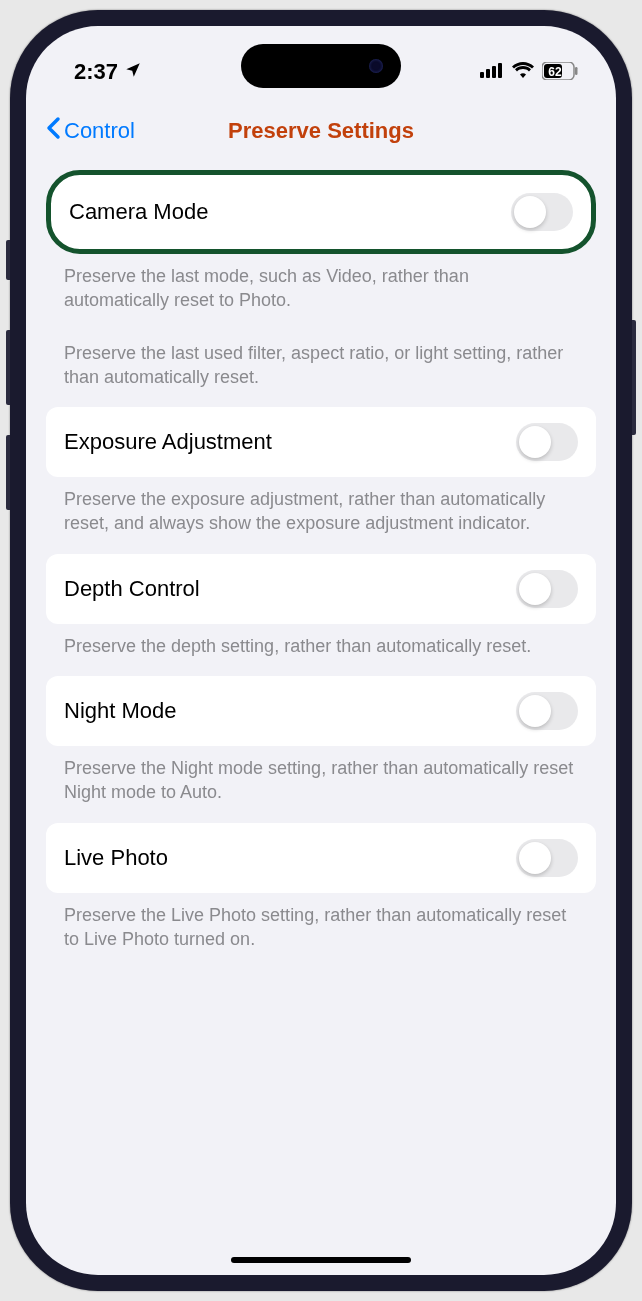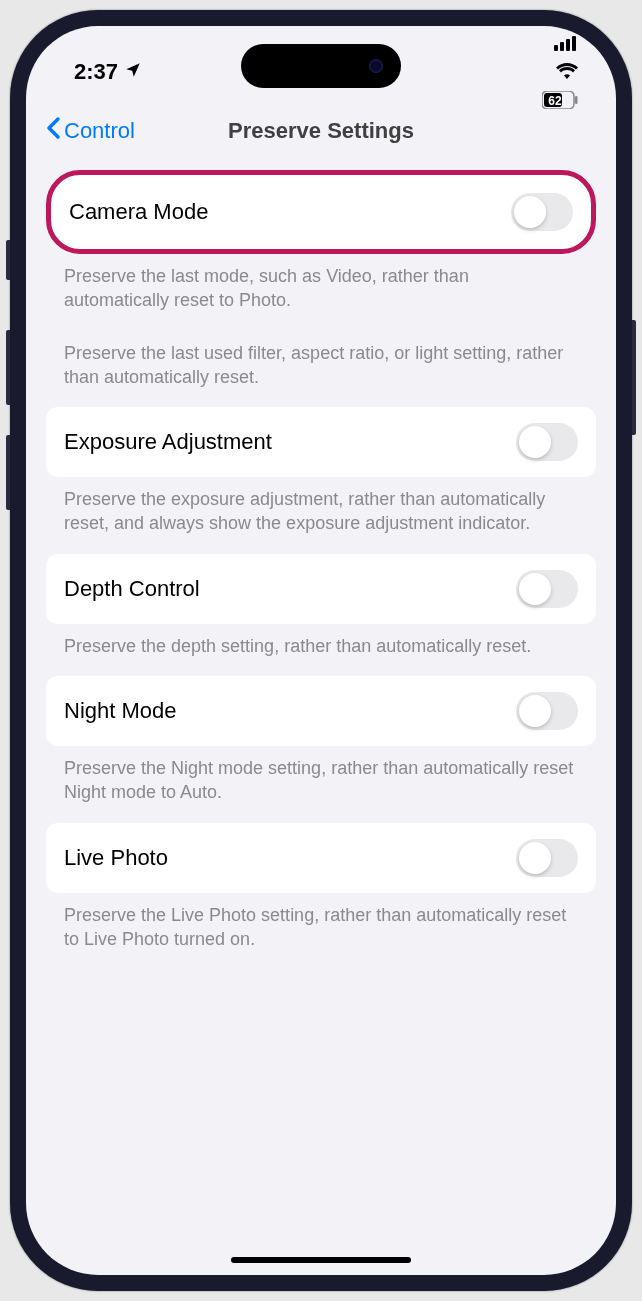"62" .status-right { align-items: flex-end -> flex-start; flex-direction: column -> none }
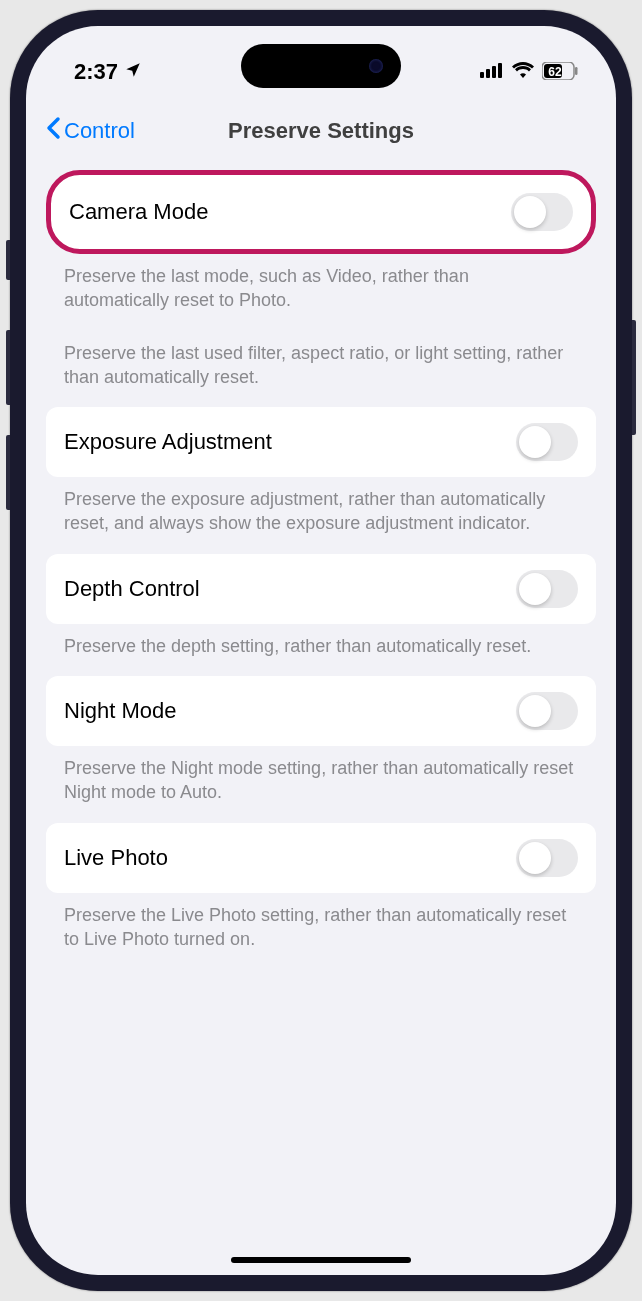"Preserve Settings" .nav-title { color: #404040 -> #c2410c }
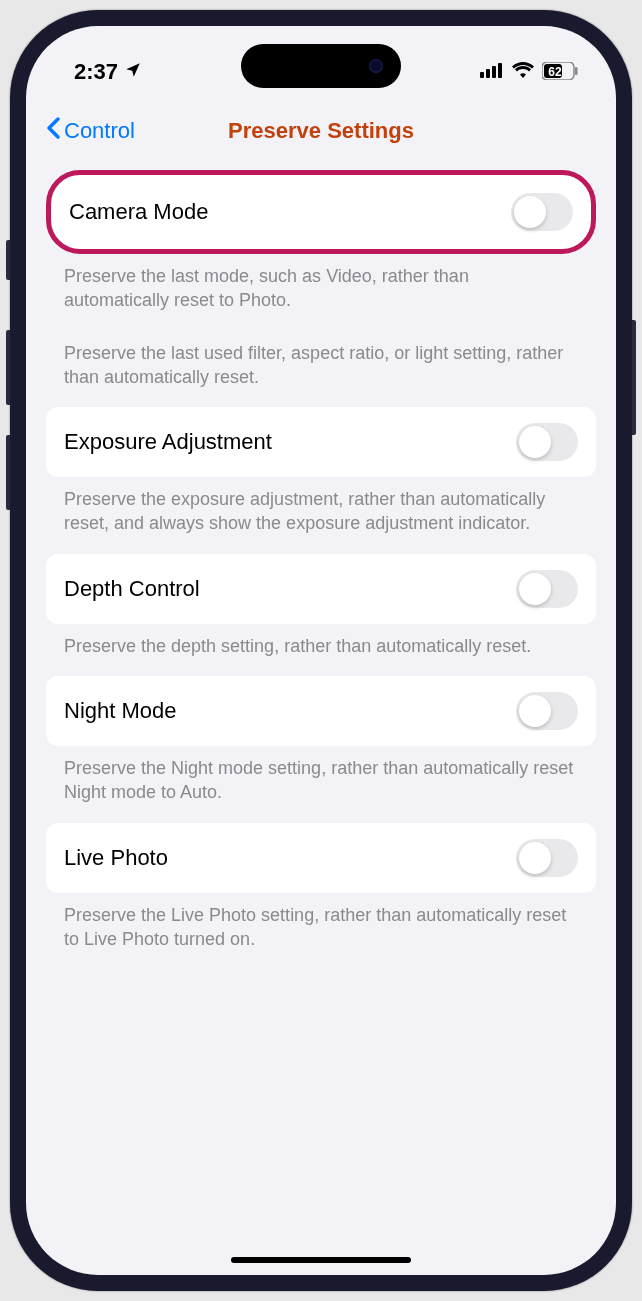"Camera Mode" .setting-row.highlighted { border: 5px solid #be185d -> 5px solid #14532d }
